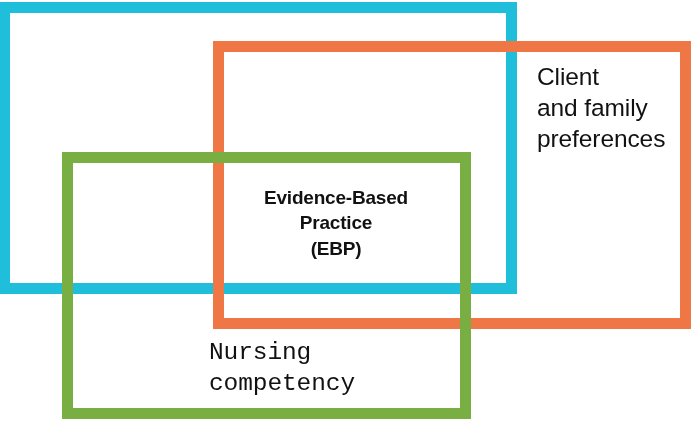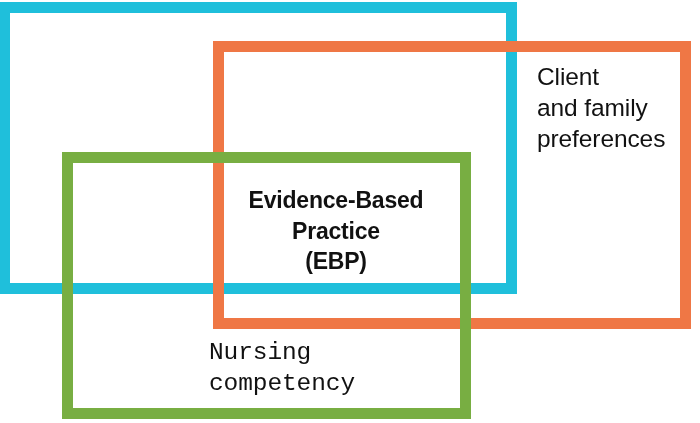"Evidence-Based" .label-center { font-size: 23px -> 19px }
